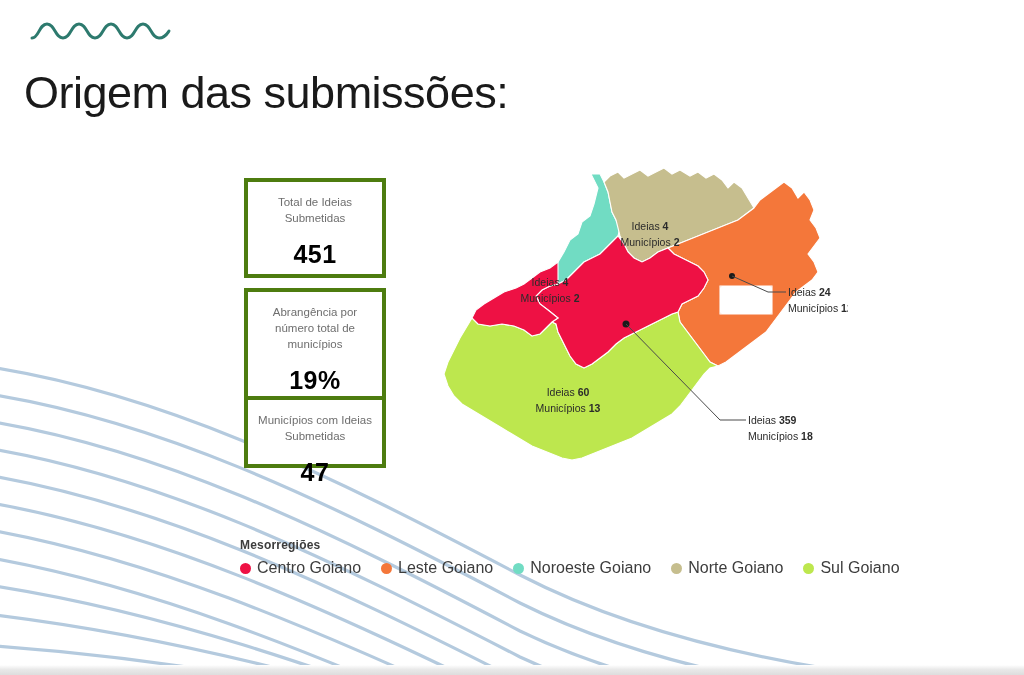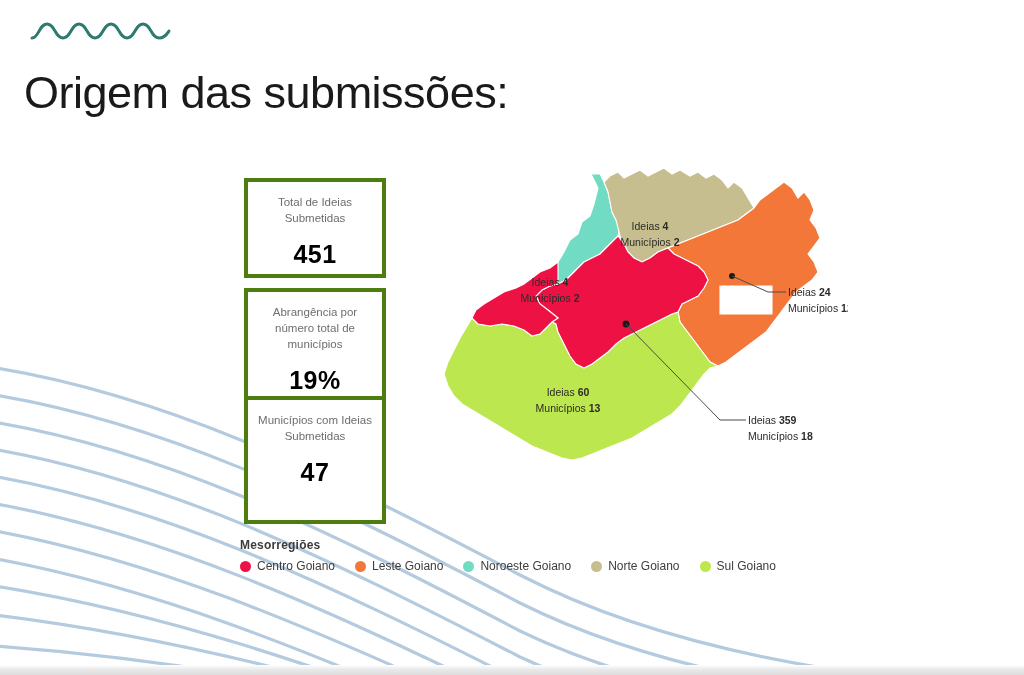"Municípios com Ideias Submetidas" #kpi-2 { height: 128px -> 72px }
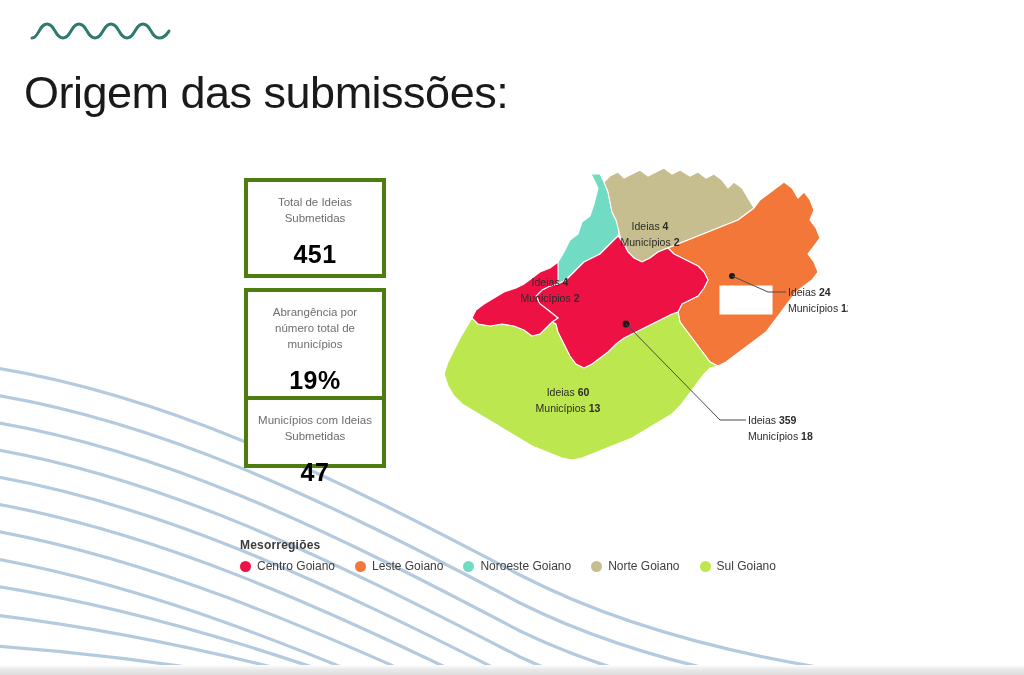"Centro Goiano" .legend-text { font-size: 12px -> 16px }
